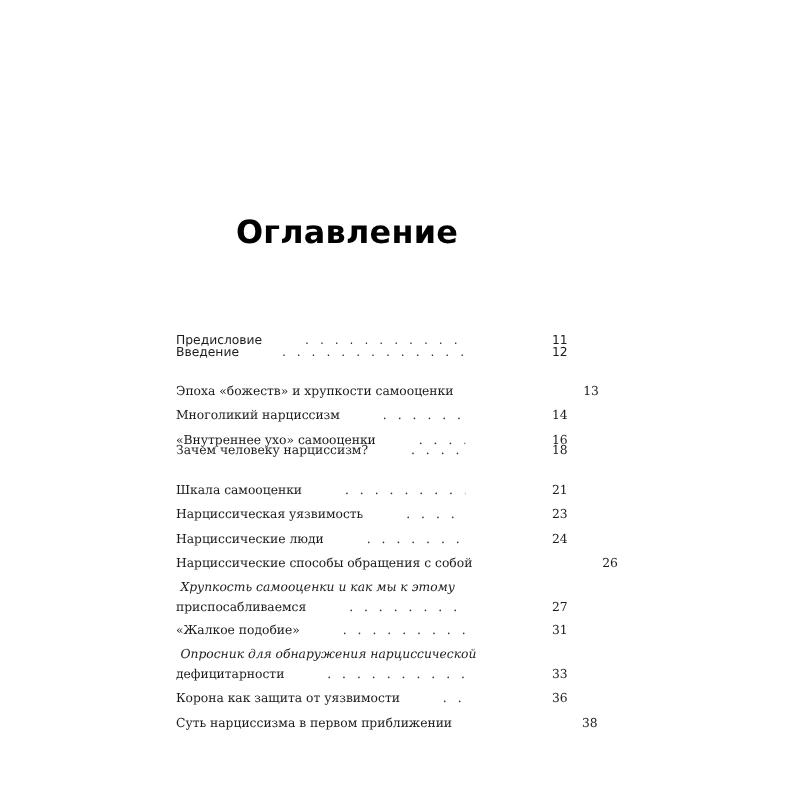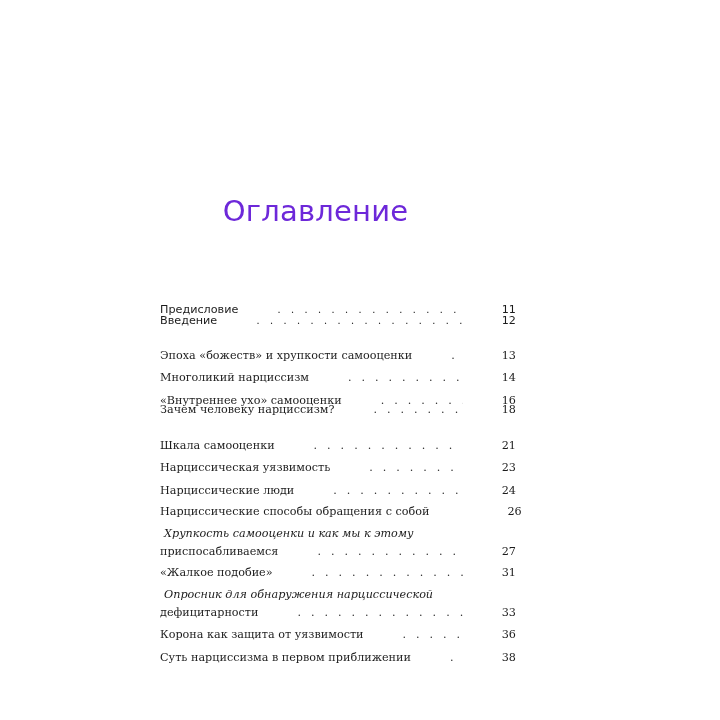"Оглавление" .title { color: #6d28d9 -> #000000; font-weight: normal -> bold }
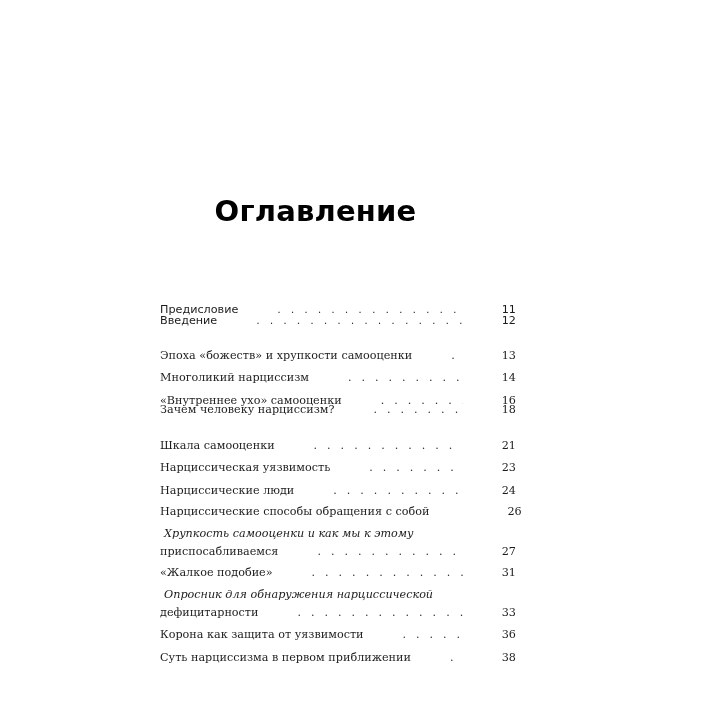"11" .line .page { margin-left: none -> 40px }
